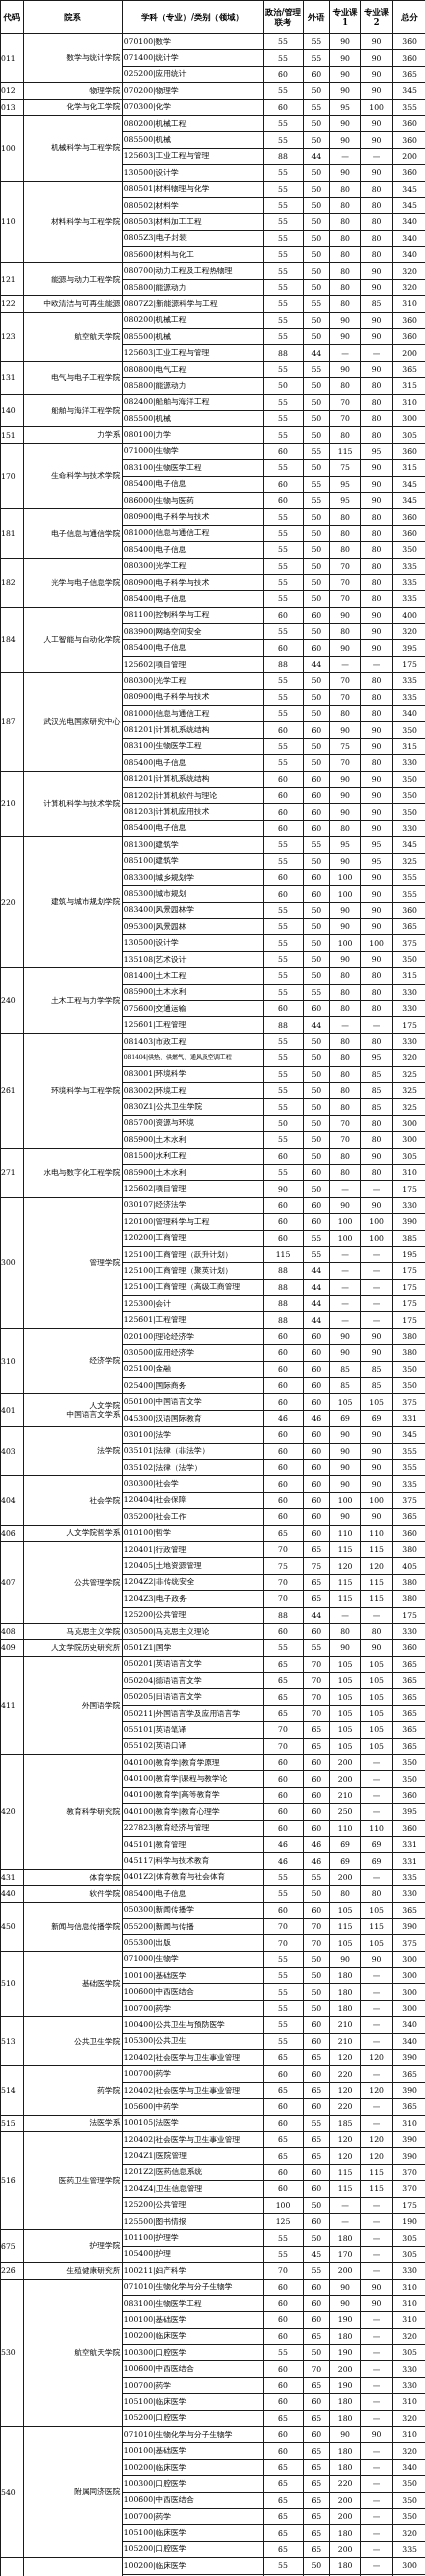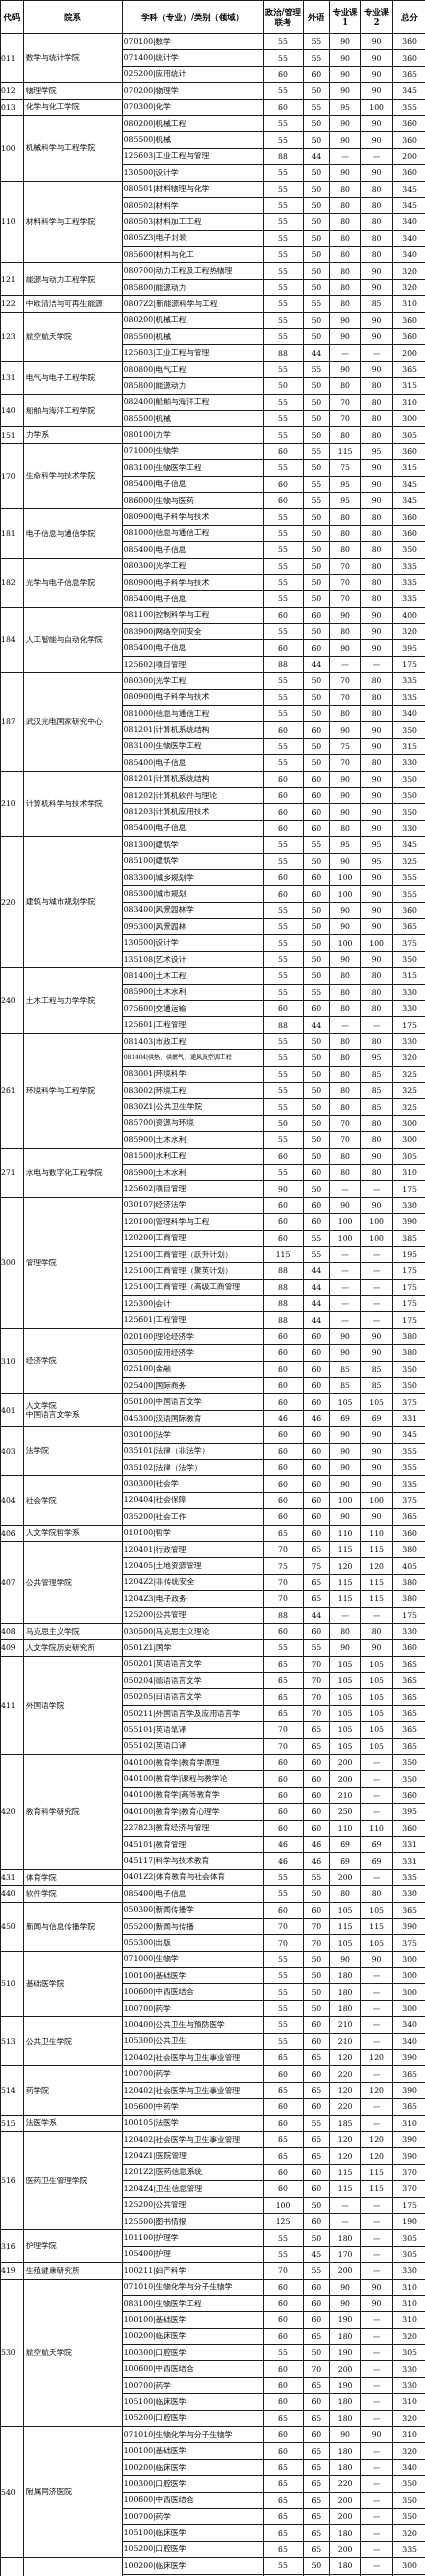"数学与统计学院" td.dept { text-align: left -> right }
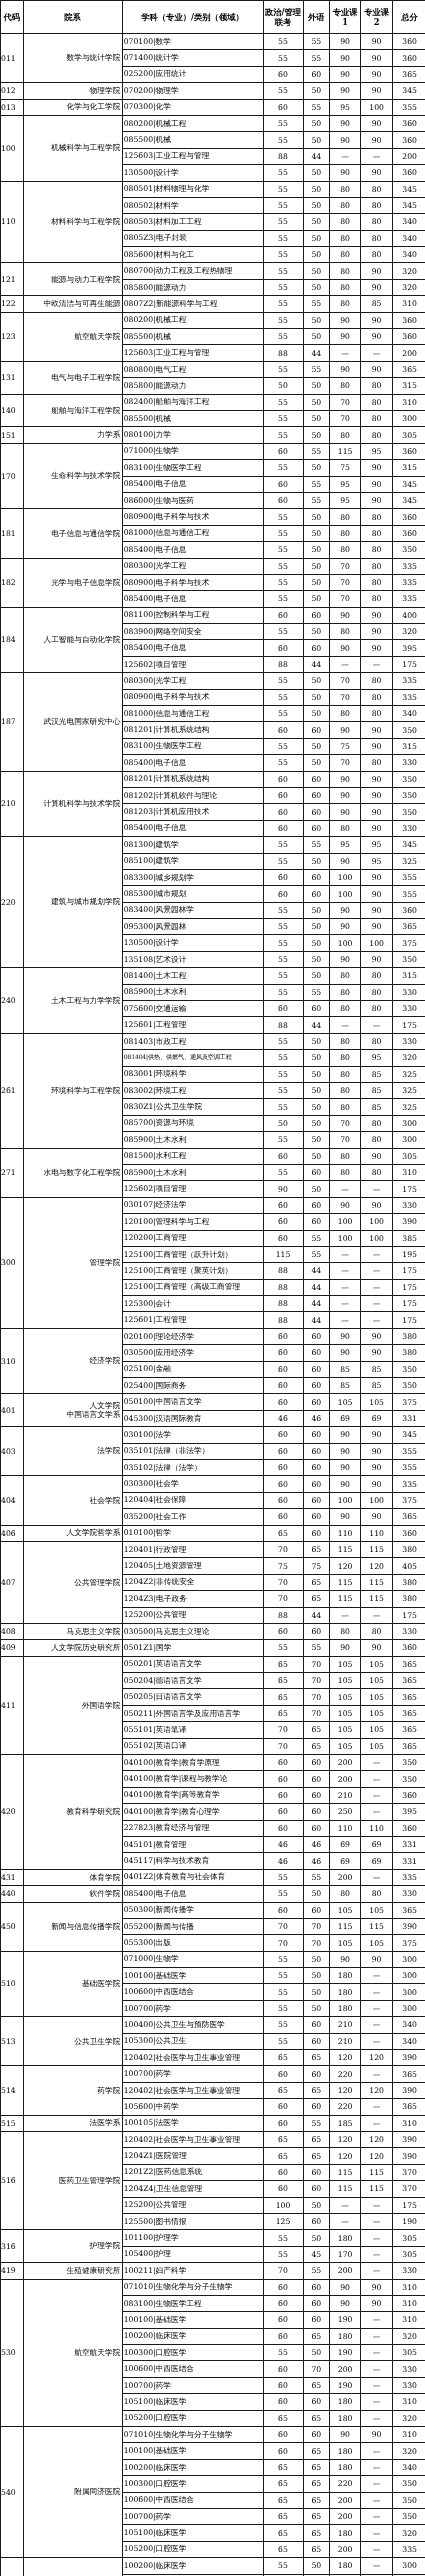"316" td.code { text: 316 -> 675 }
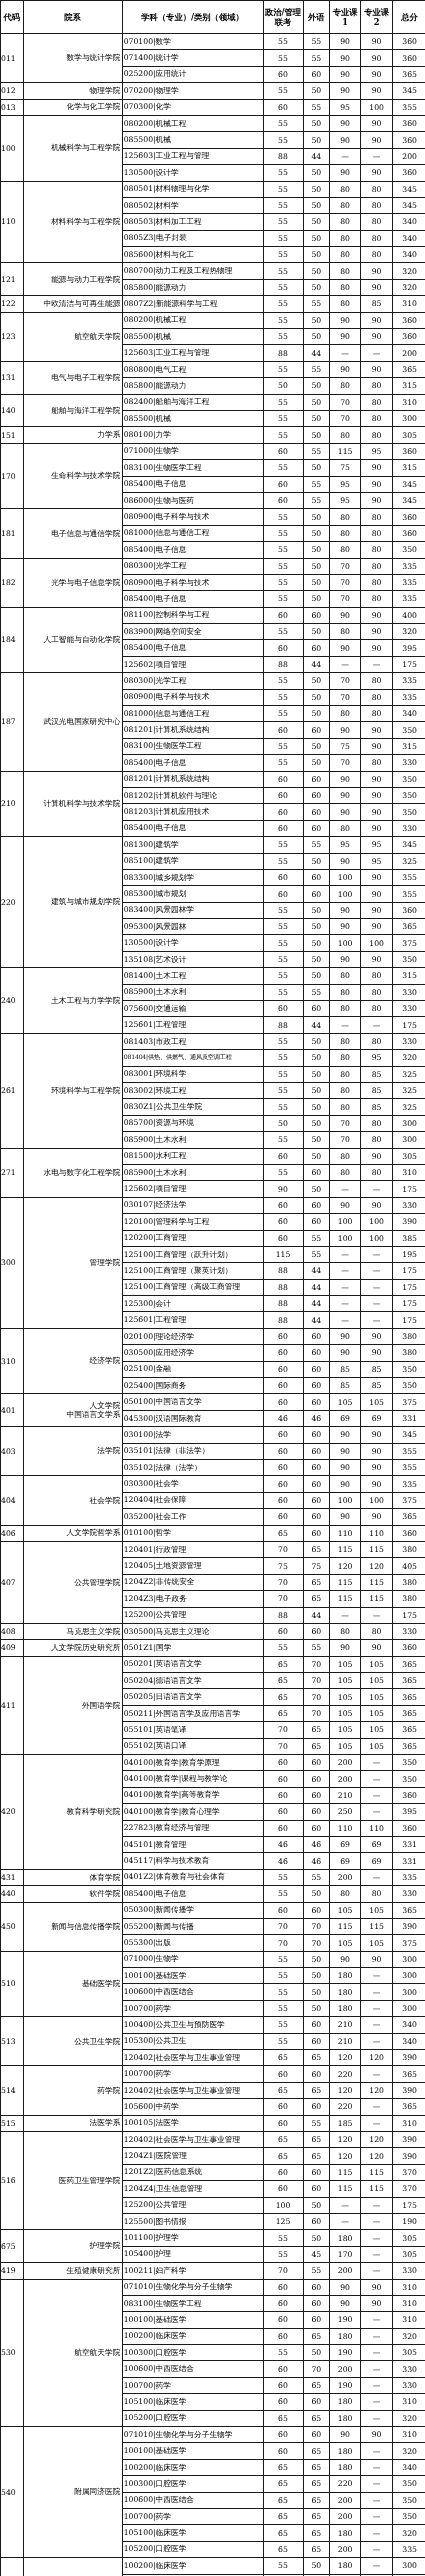"419" td.code { text: 419 -> 226 }
